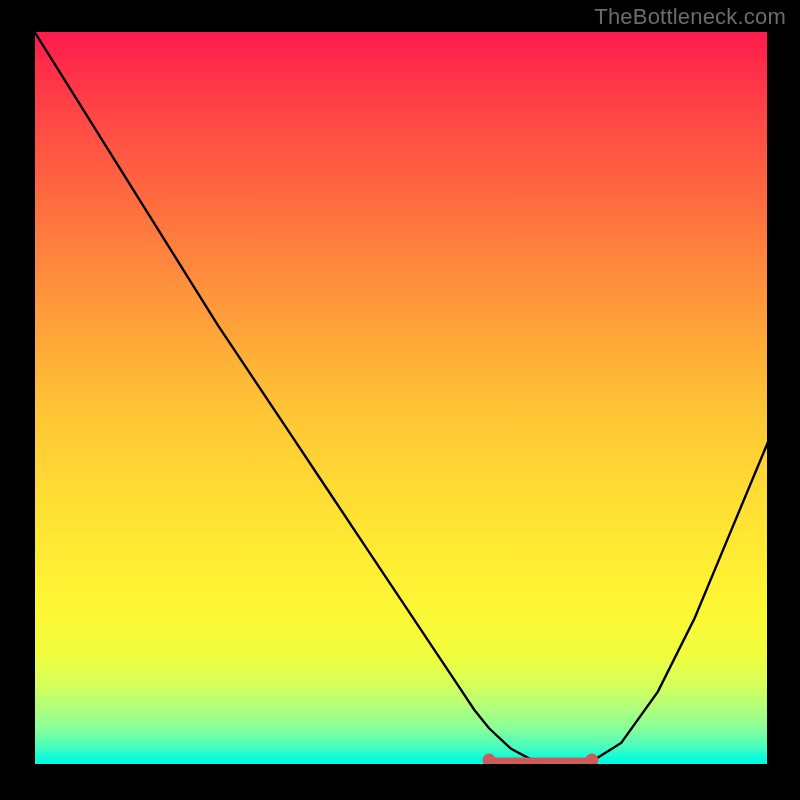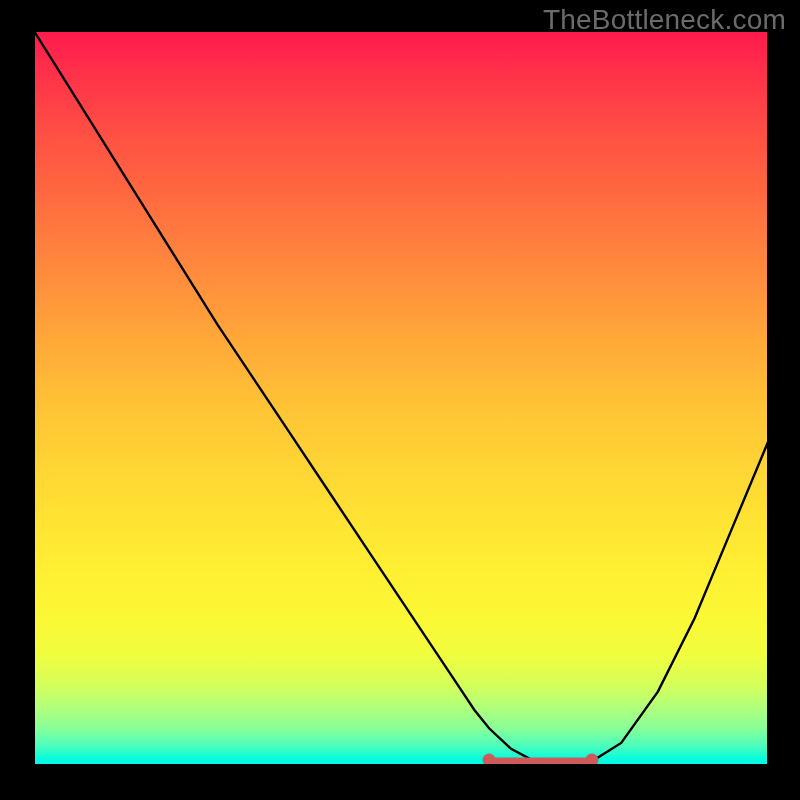"TheBottleneck.com" .watermark { font-size: 28px -> 22px }
